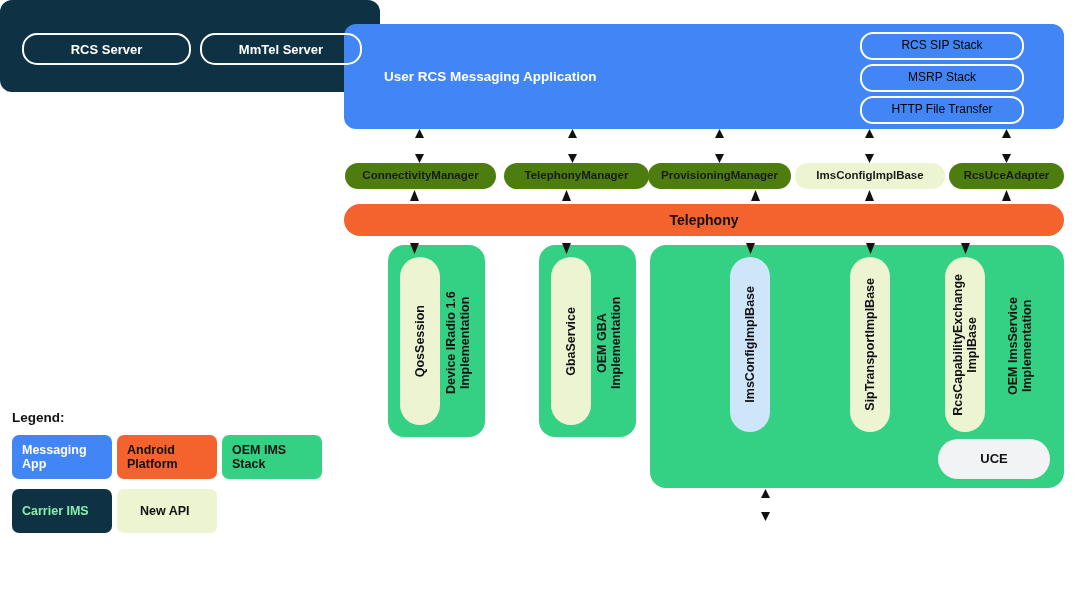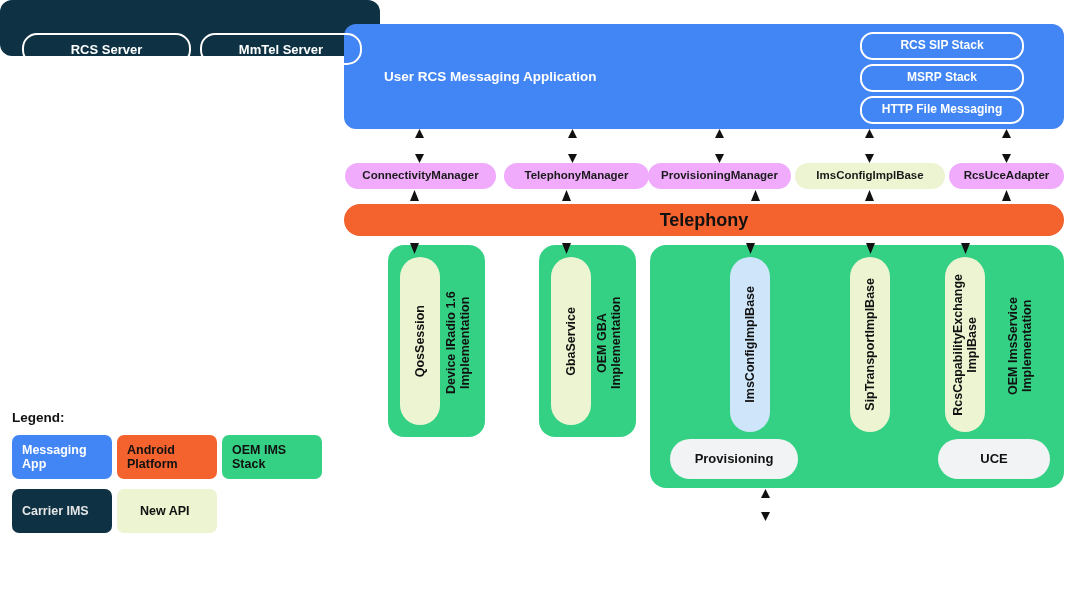"RCS Server" #ims-backend { height: 56px -> 92px }
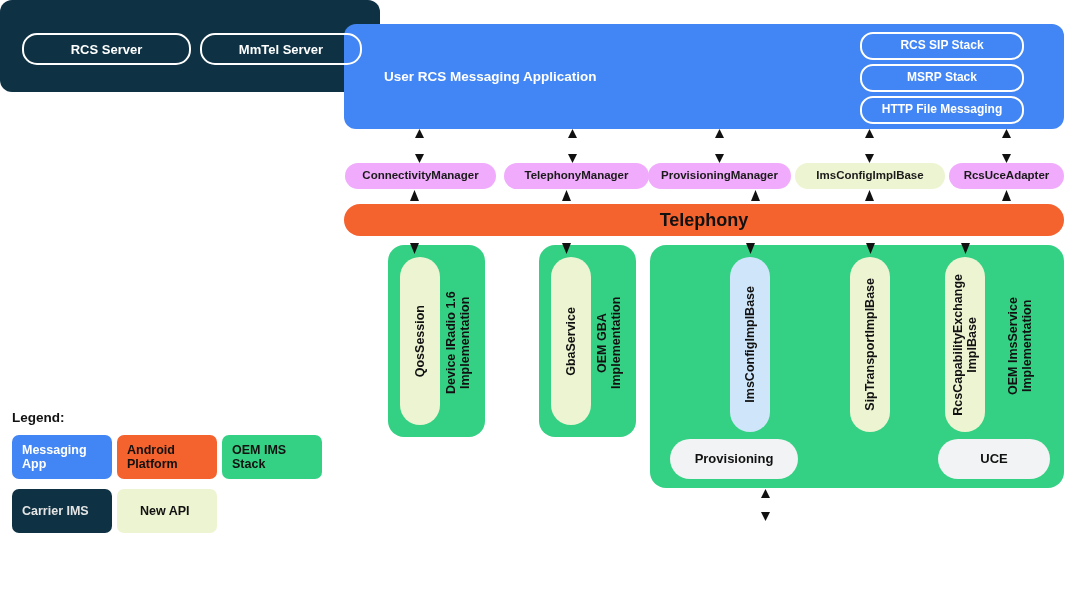"RCS SIP Stack" .app-pill { color: #ffffff -> #000000; font-weight: bold -> normal }
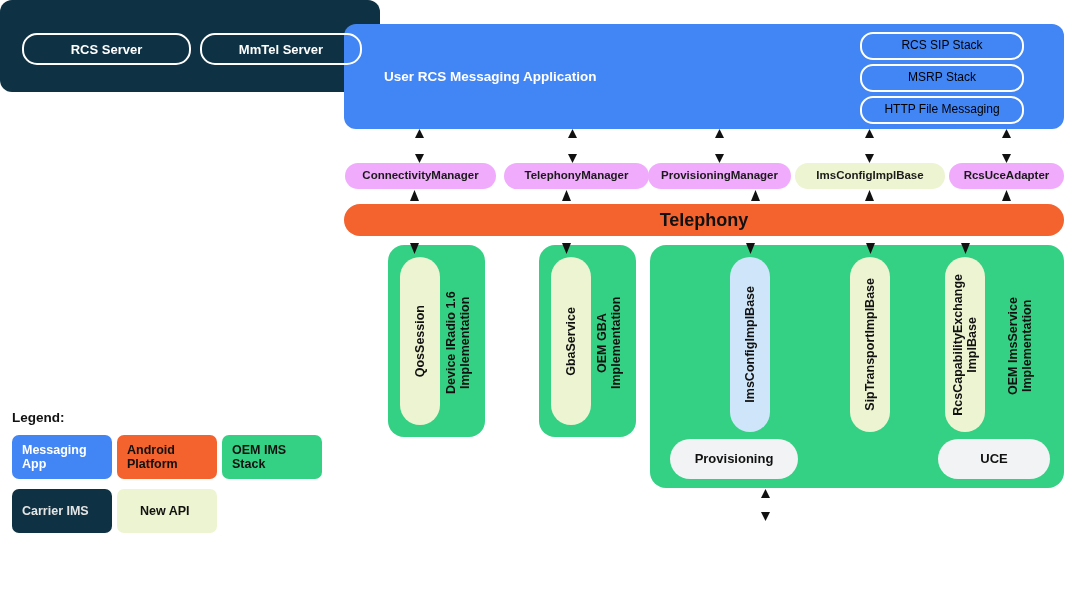"HTTP File Messaging" div.app-pill { text: Messaging -> Transfer }
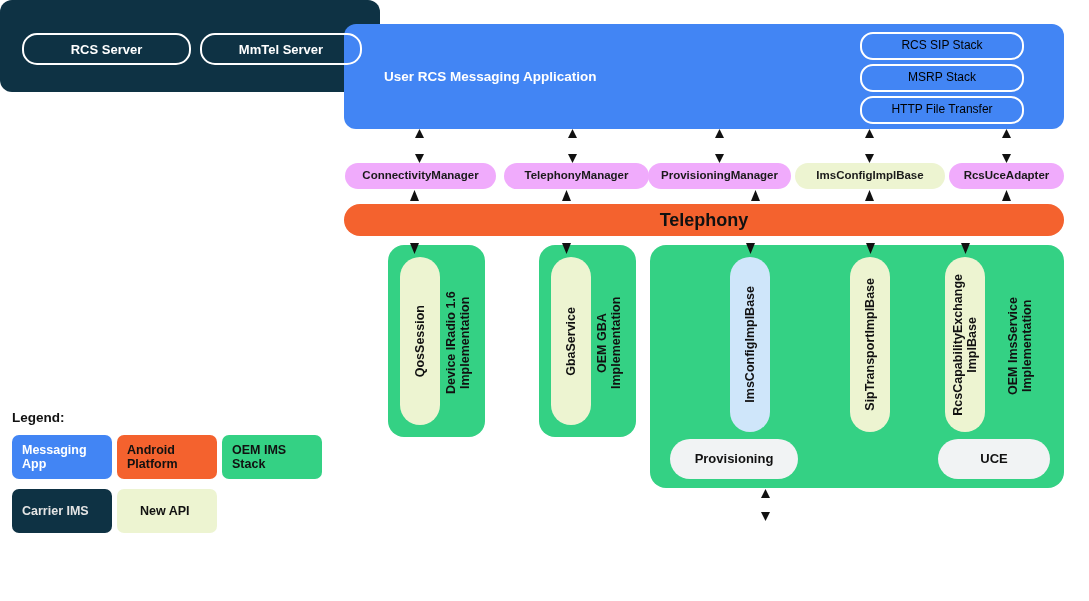"ConnectivityManager" .c-updated { background: #f0abfc -> #4d7c0f }
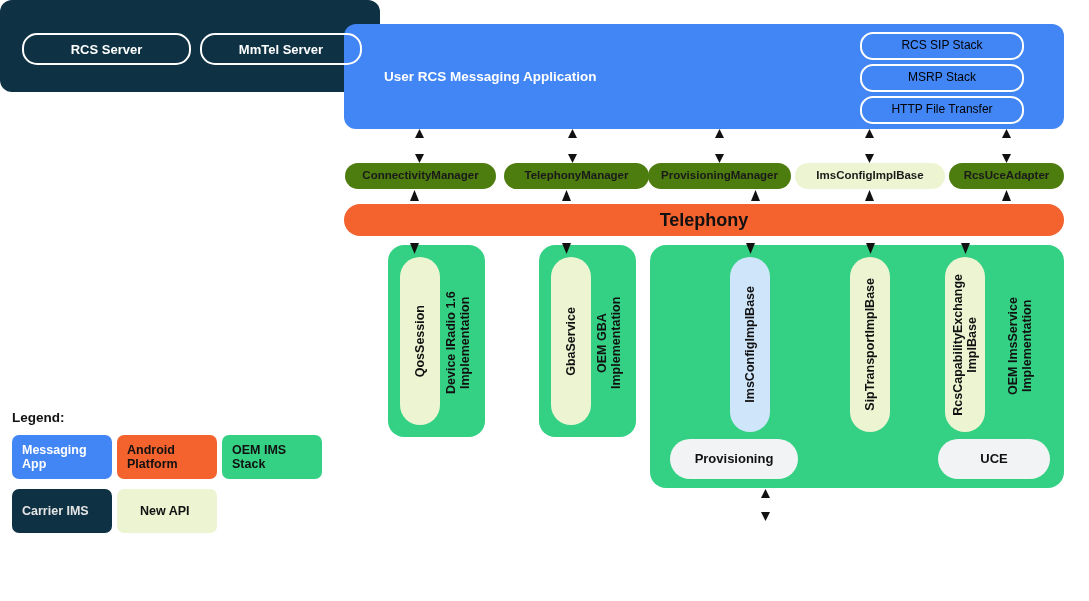"Telephony" #telephony-bar { font-size: 18px -> 14px }
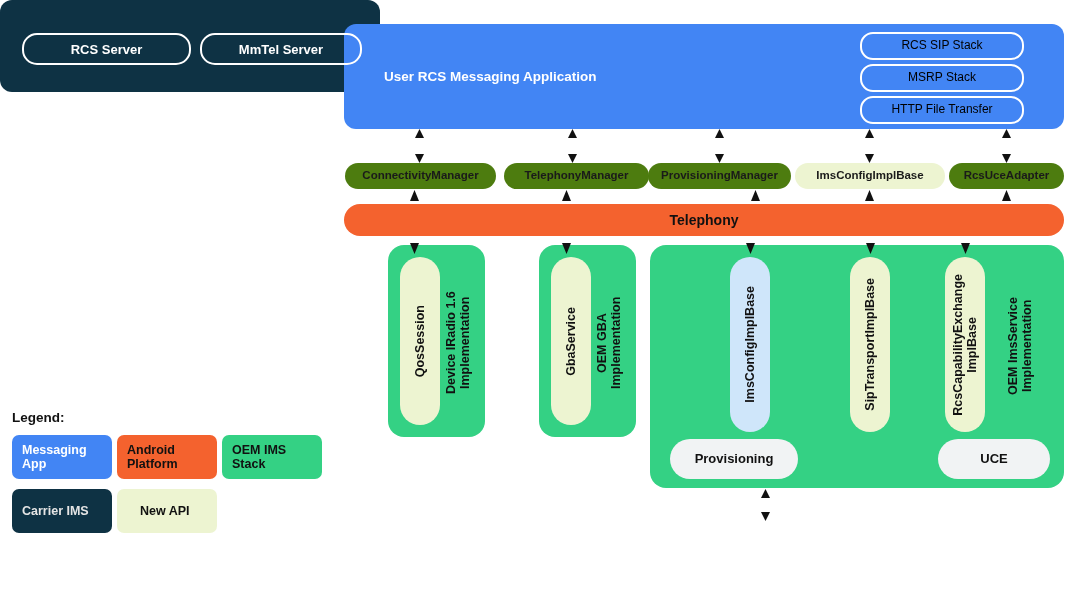"Provisioning" div.func-pill { html: <div> <span>Provisioning</span> </div> -> none }
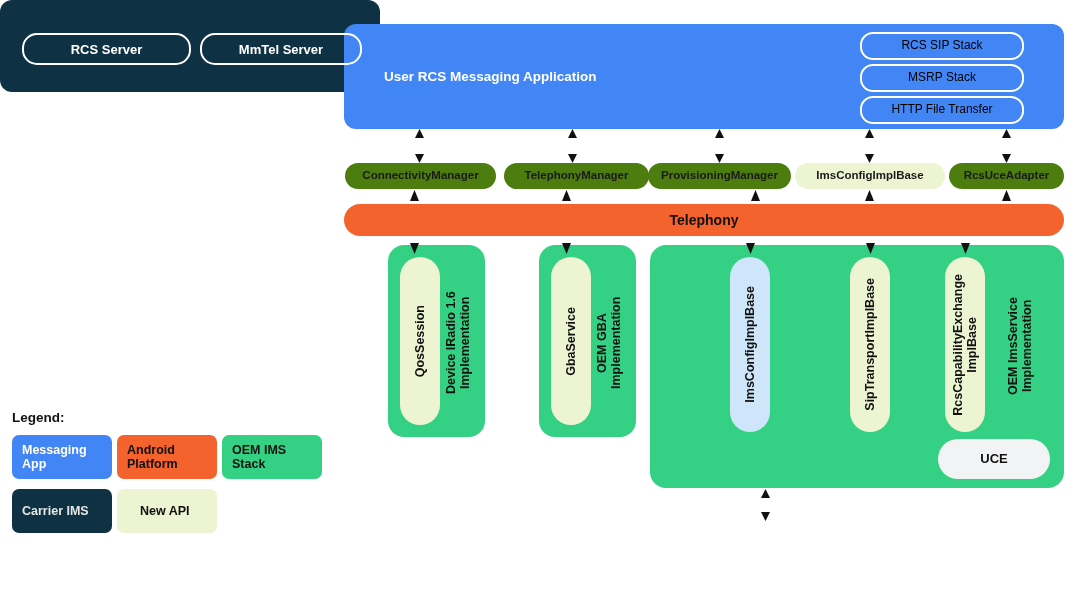"Carrier IMS" .lg-carrier { color: #e5e5e5 -> #86efac }
